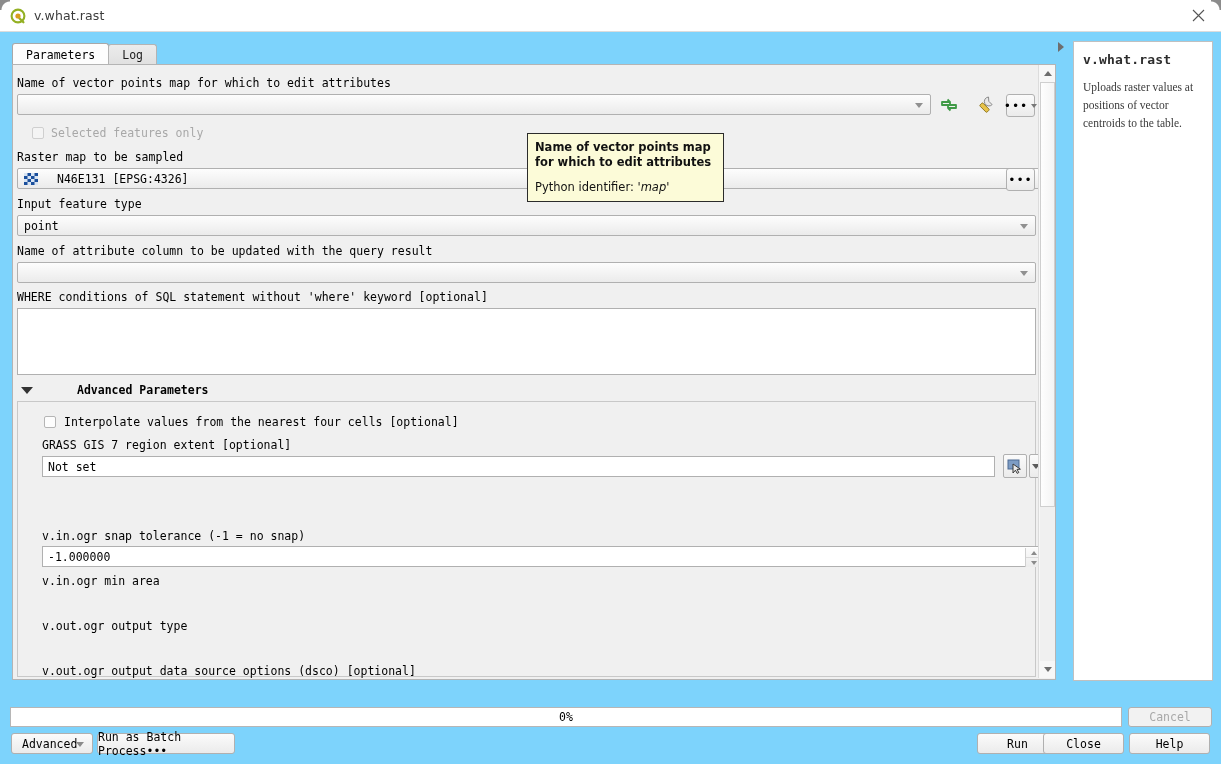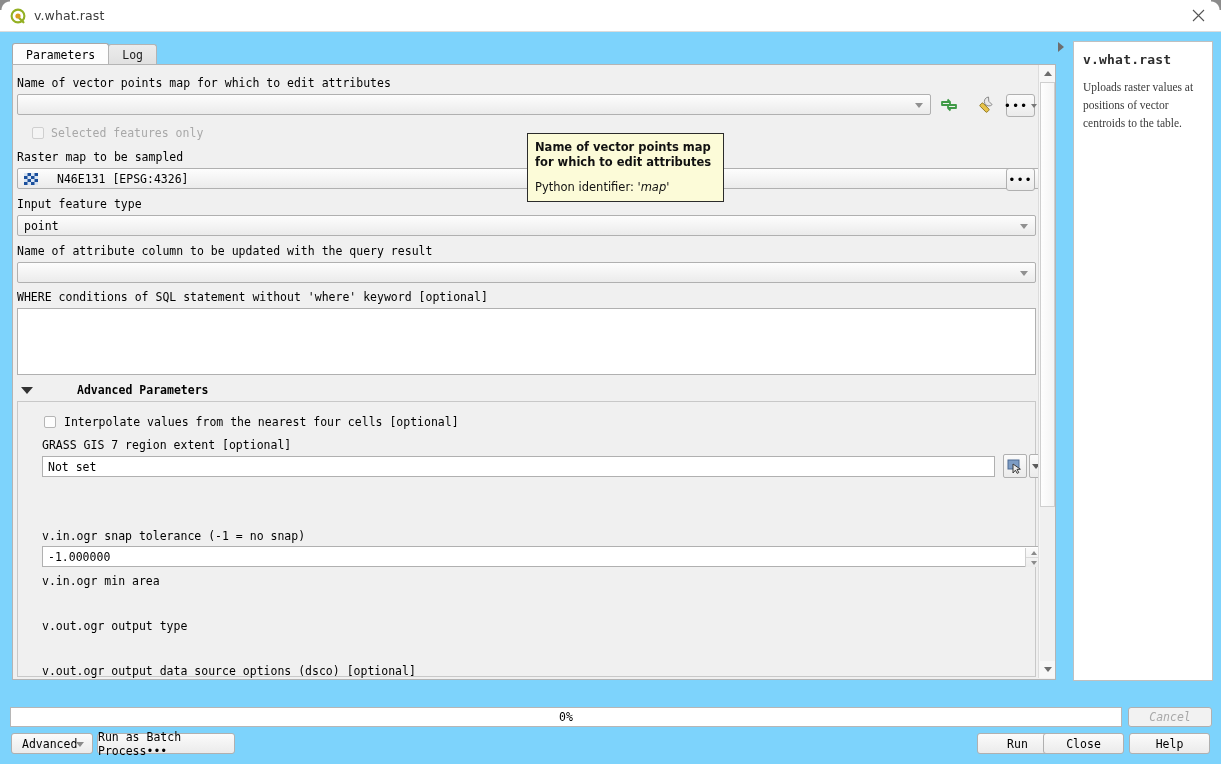"Cancel" .btn.disabled { font-style: italic -> none }
